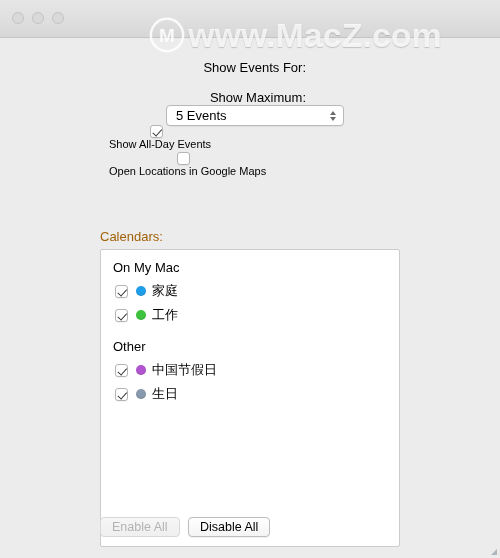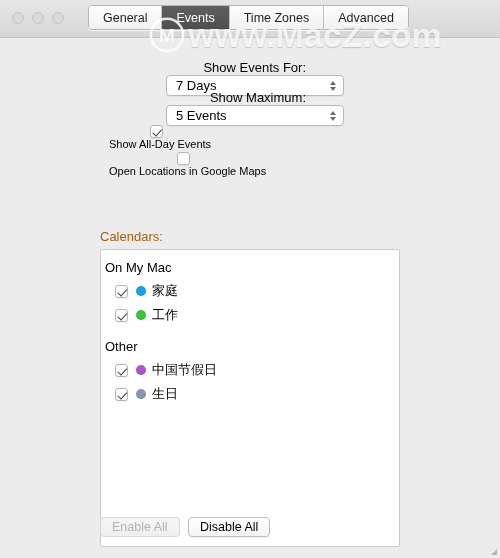"General" div { html: <div> <div> <span>General</span> </div> <div> <span>Events</span> </div> <div> <span>Time Zones</span> </div> <div> <span>Advanced</span> </div> </div> -> none }
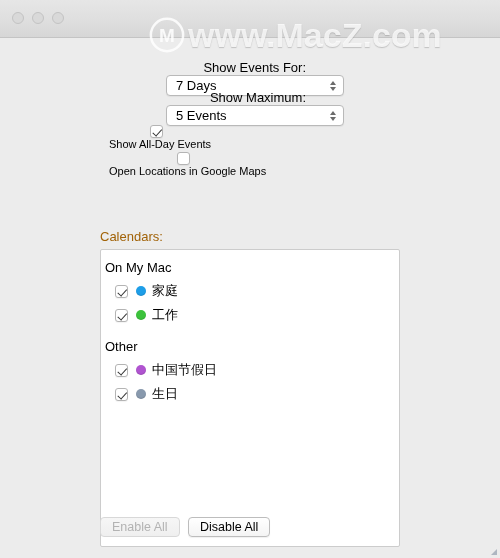"7 Days" div.popup { html: <div> <span>7 Days</span> <span> <span></span> <span></span> </span> </div> -> none }
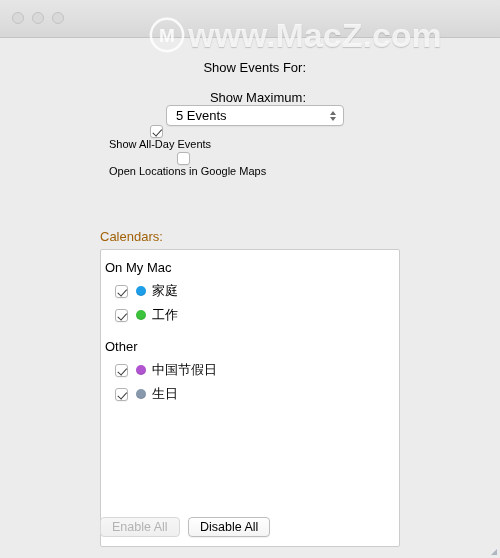"On My Mac" .group-head { padding: 4px 0 4px 4px -> 4px 0 4px 12px }
